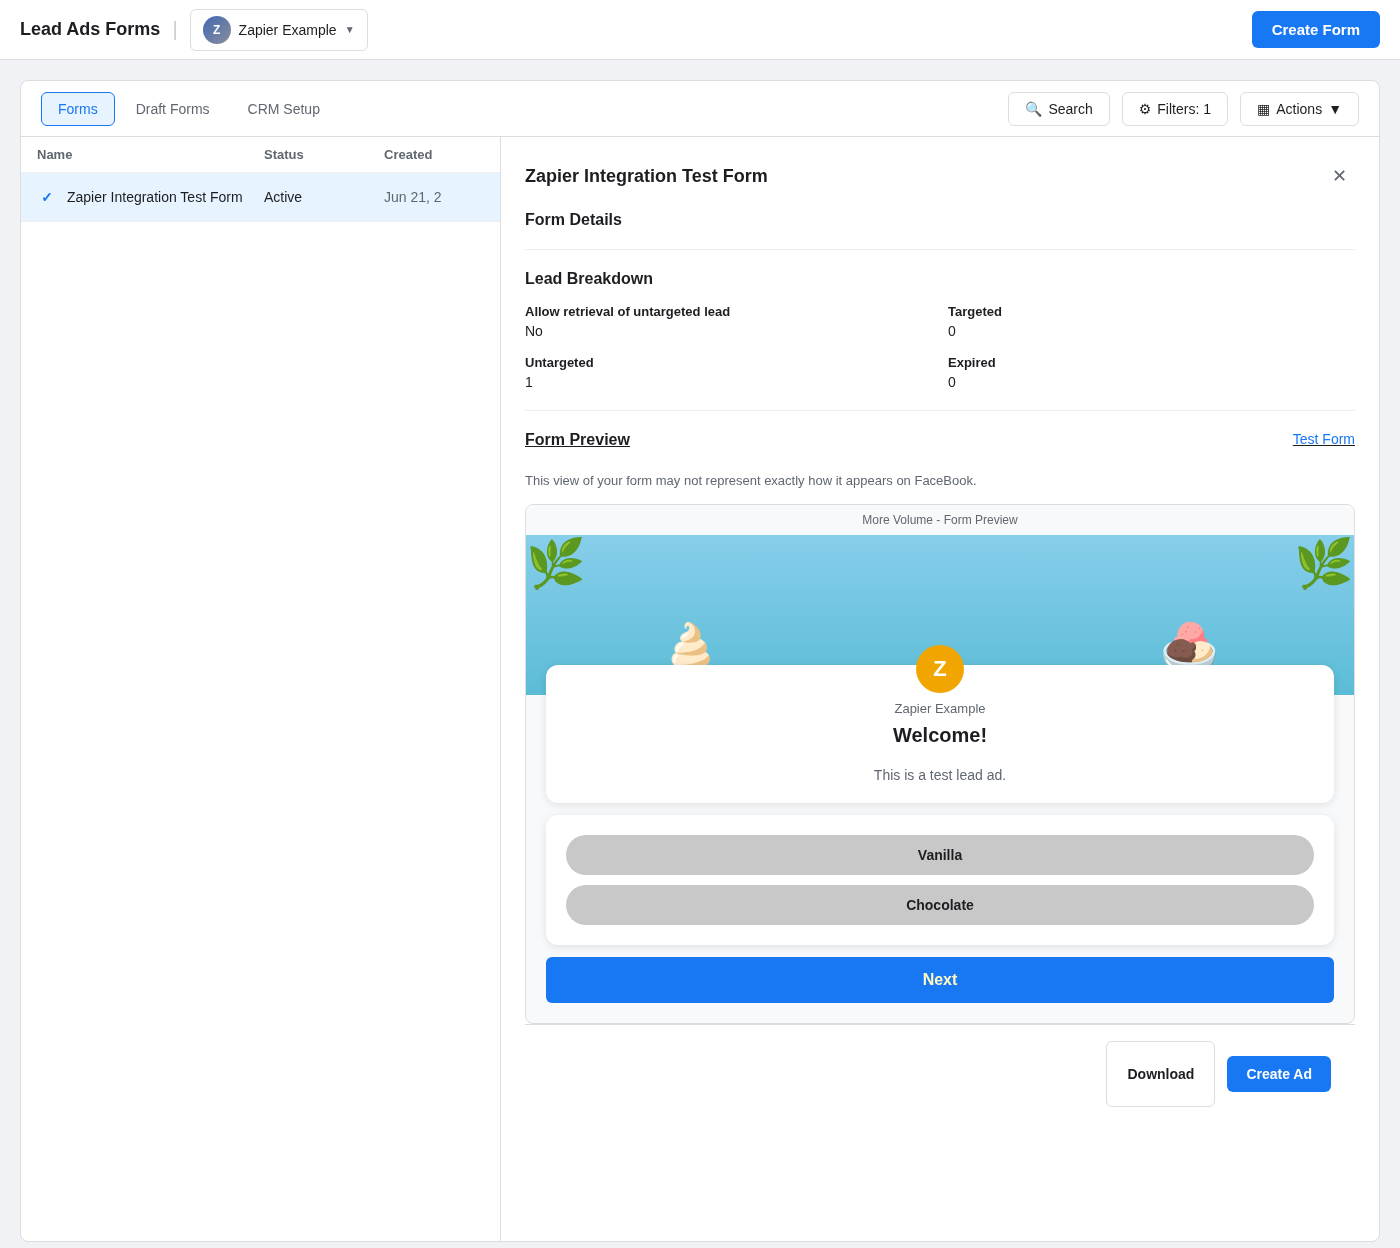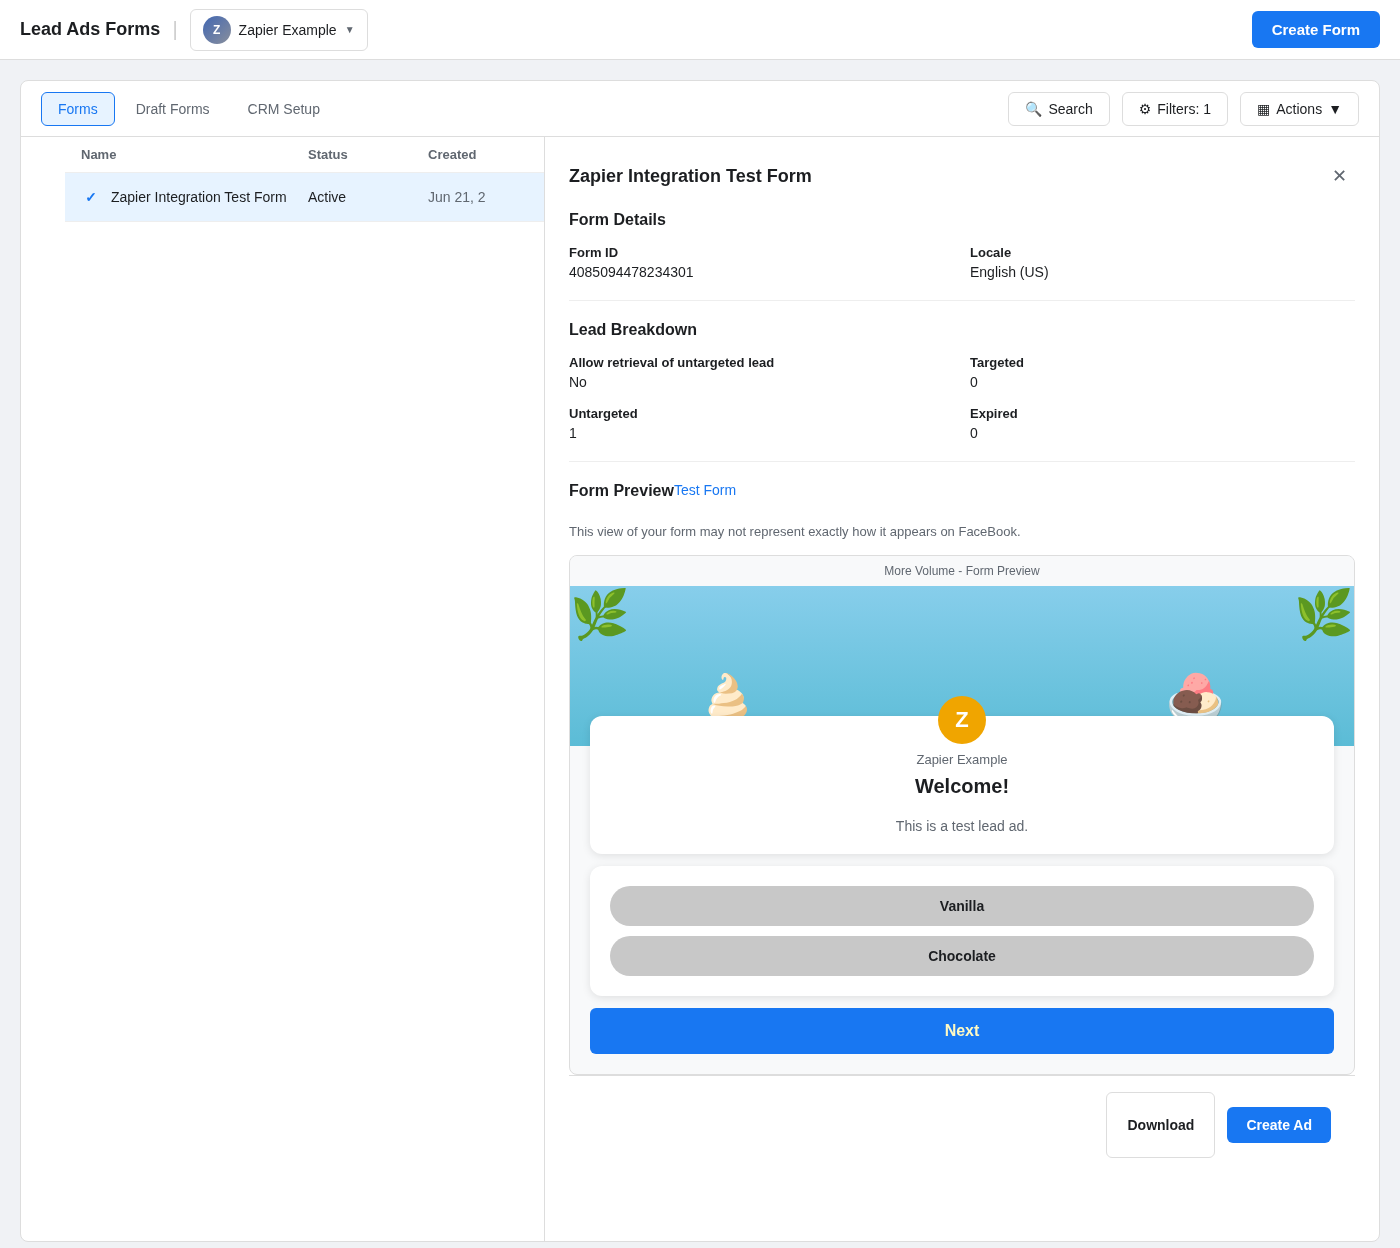"Name" .table-panel { margin-left: 44px -> none }
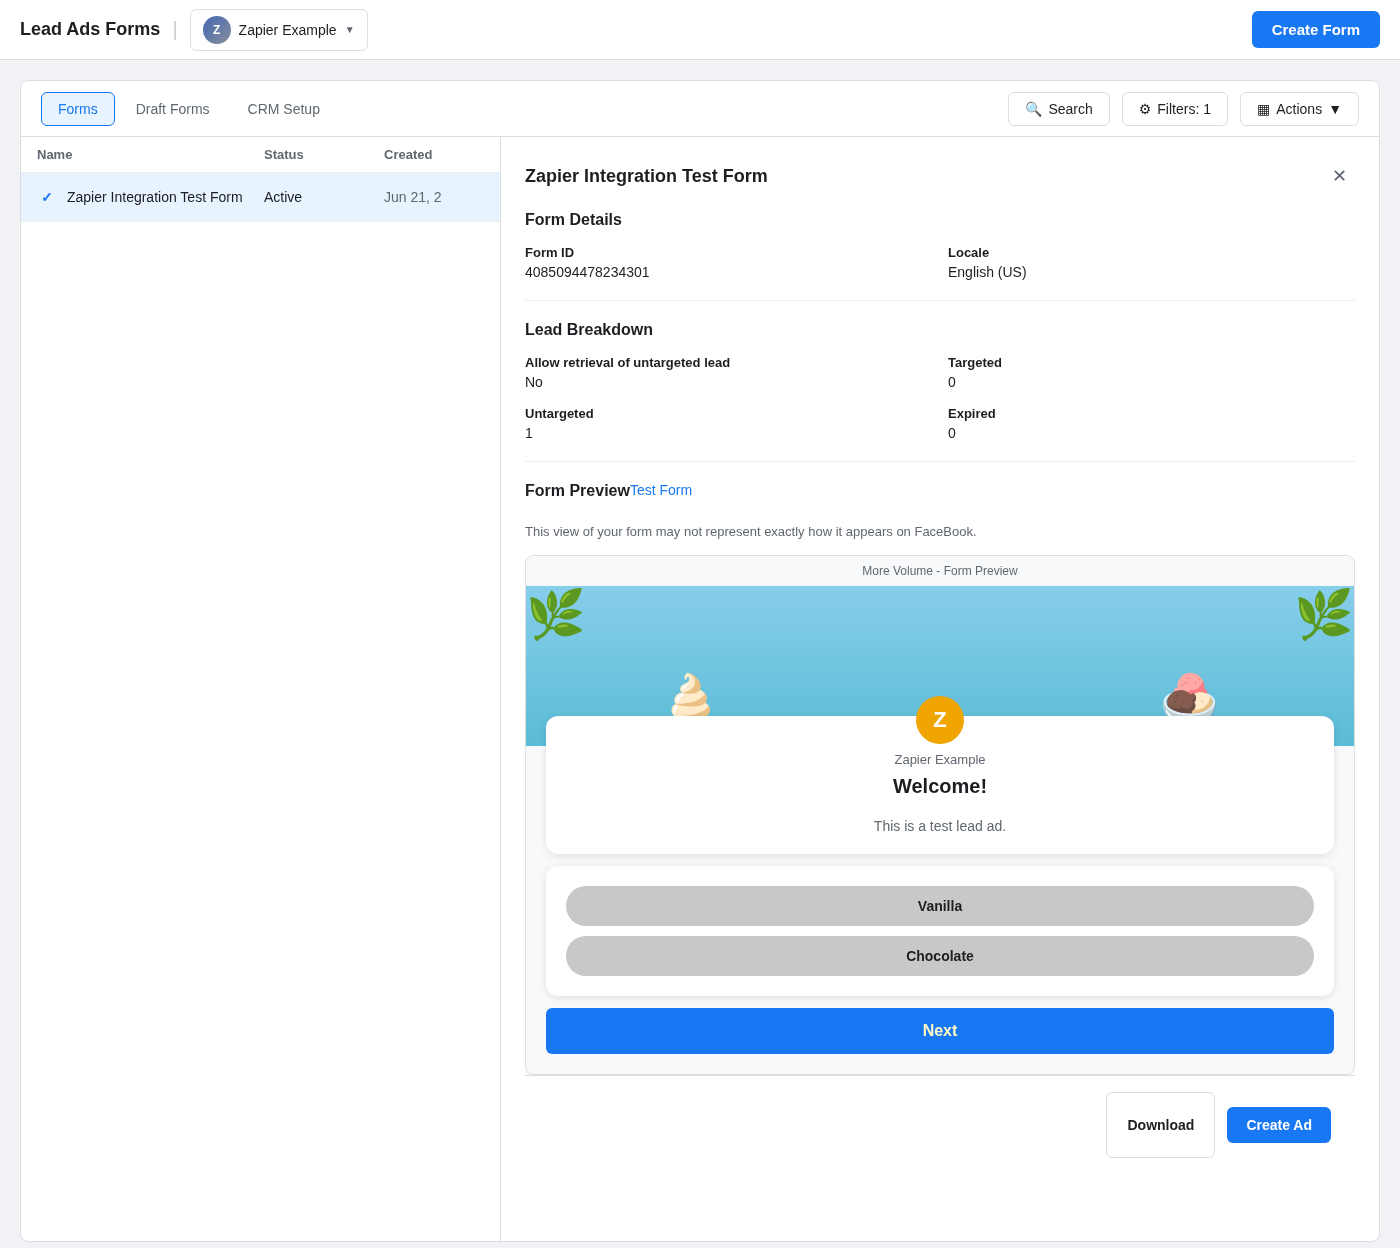"Form ID" div.form-details-grid { html: <div> <div> <div>Form ID</div> <div>4085094478234301</div> </div> <div> <div>Locale</div> <div>English (US)</div> </div> </div> -> none }
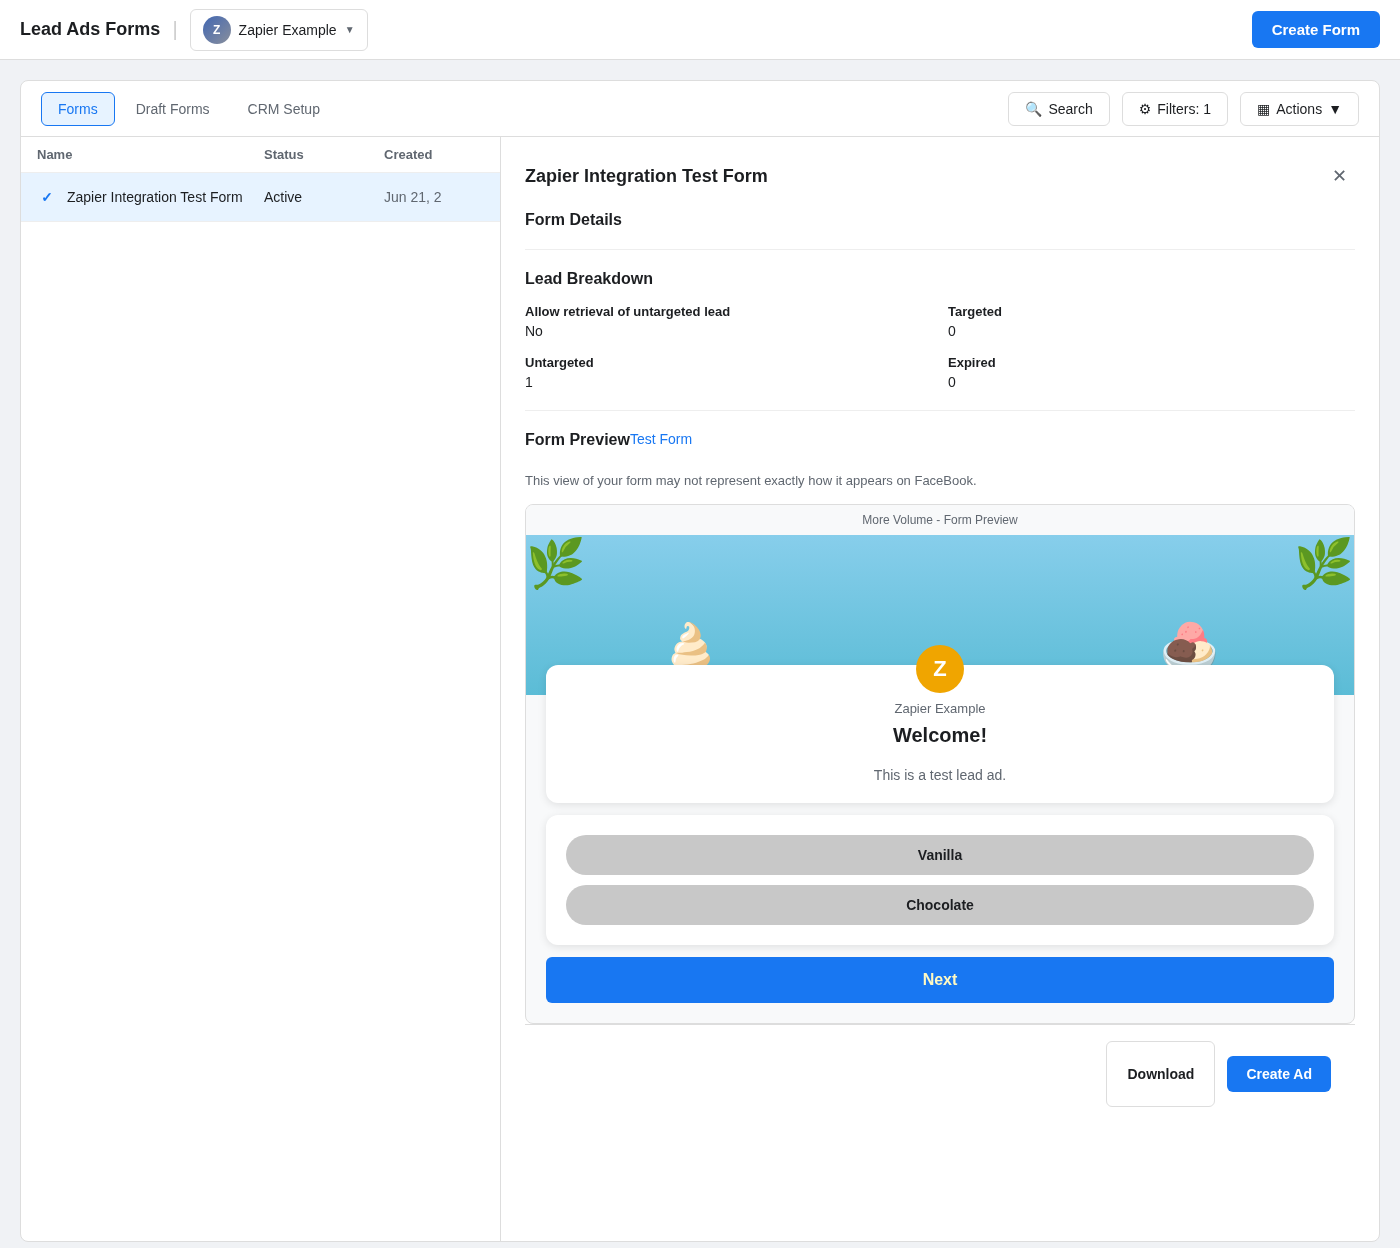"Form Preview" .form-preview-header { justify-content: none -> space-between; text-decoration: none -> underline }
